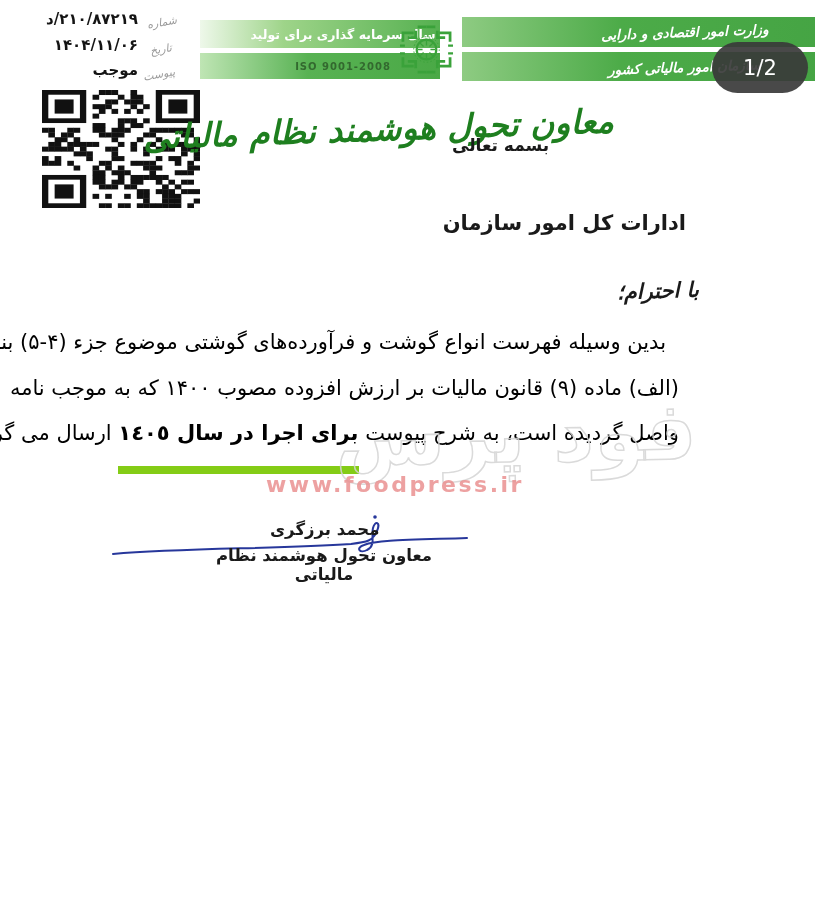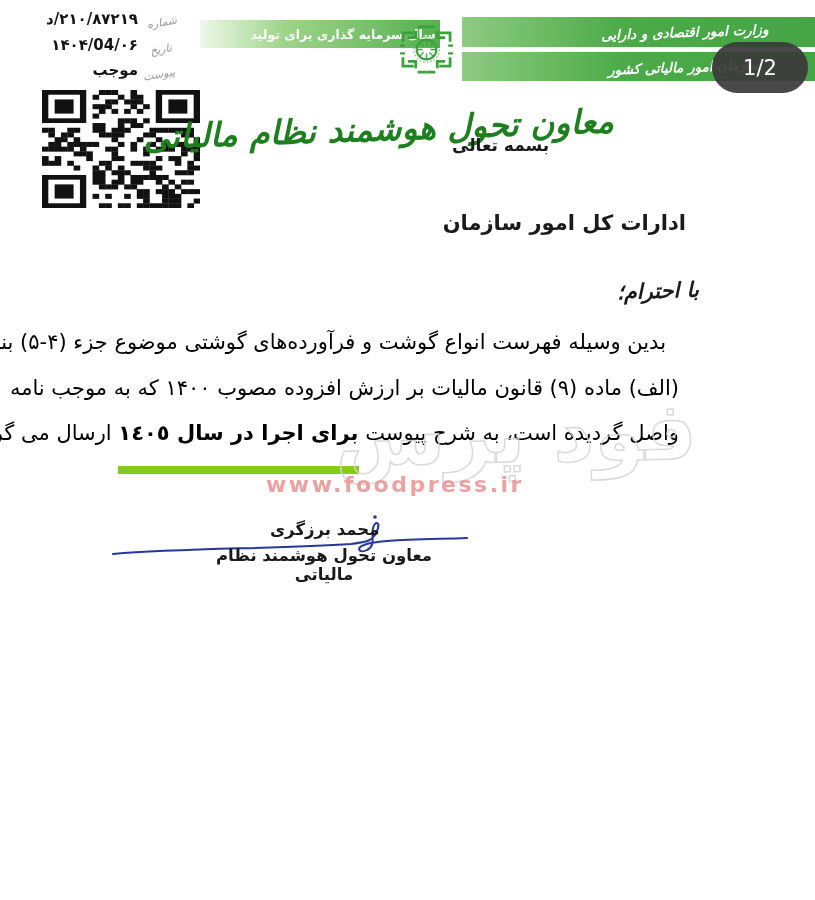"۱۴۰۴/04/۰۶" div.meta-value { text: ۱۴۰۴/04/۰۶ -> ۱۴۰۴/۱۱/۰۶ }
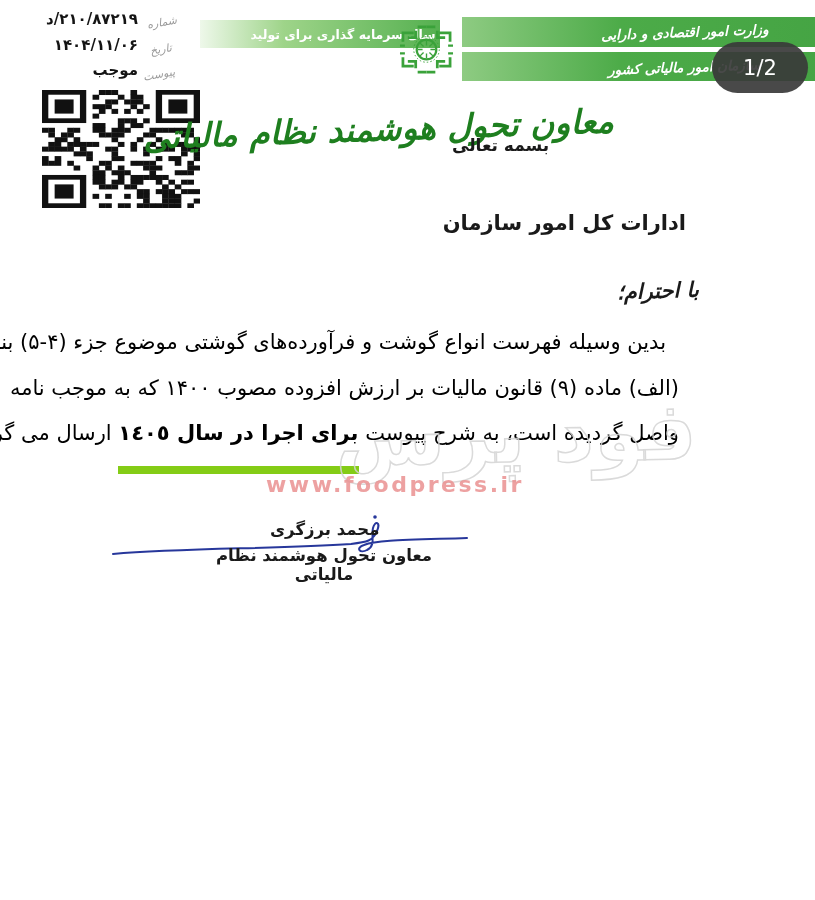"ISO 9001-2008" div.banner { html: none -> <div> <span>ISO 9001-2008</span> </div> }
